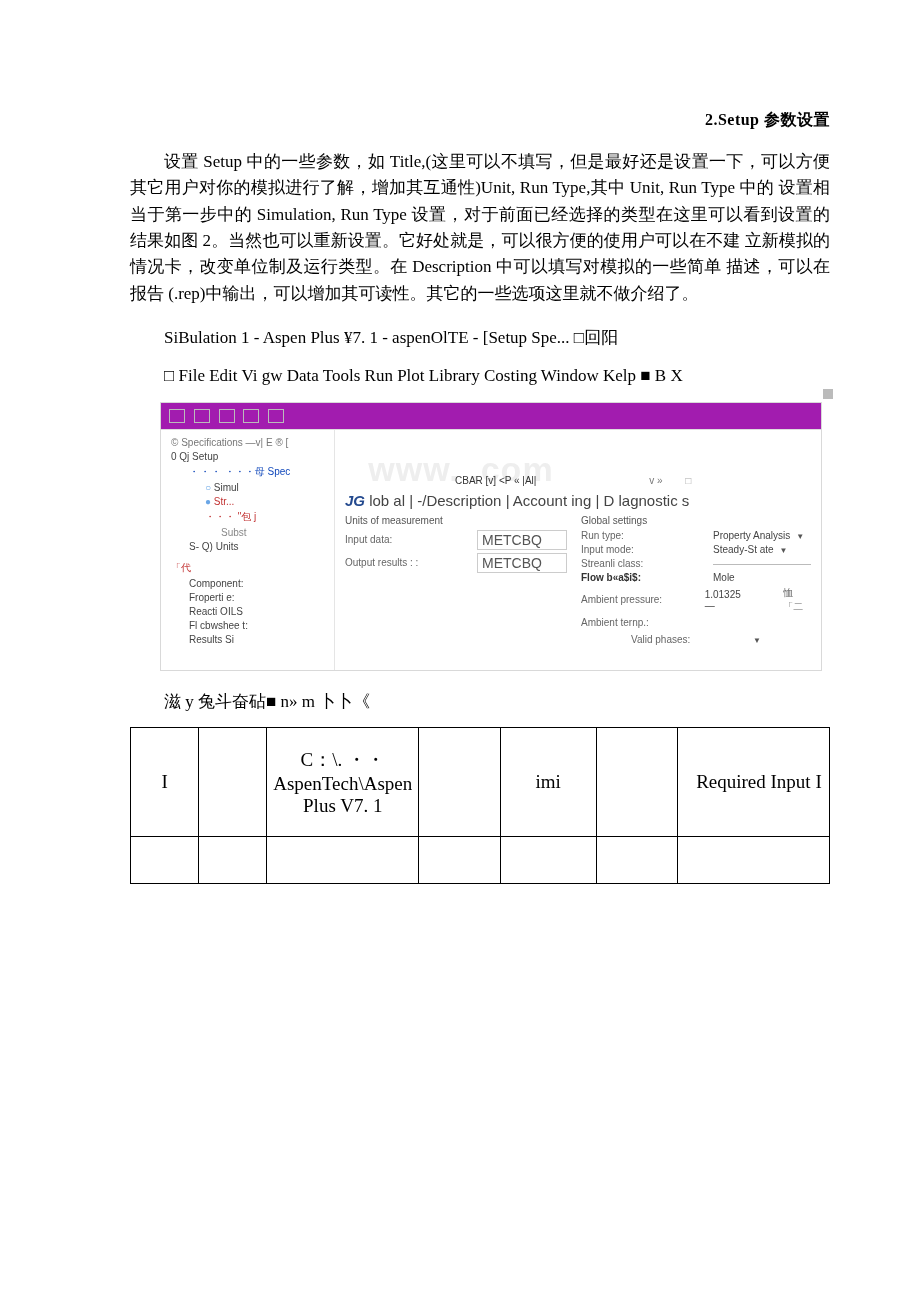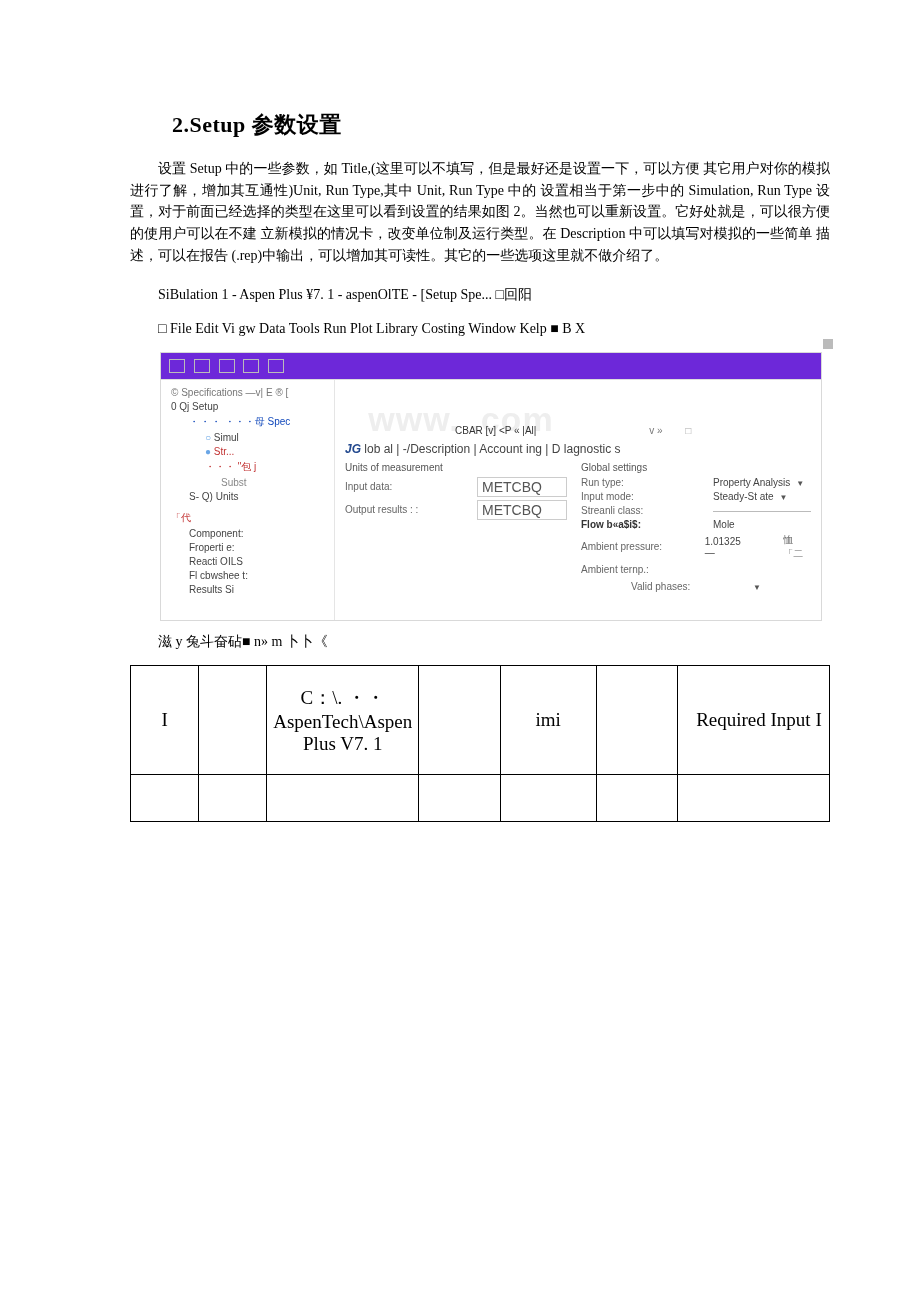"2.Setup 参数设置" .heading { font-size: 22px -> 16px; margin: 0 0 18px 42px -> 0 0 18px 30px; text-align: none -> right }
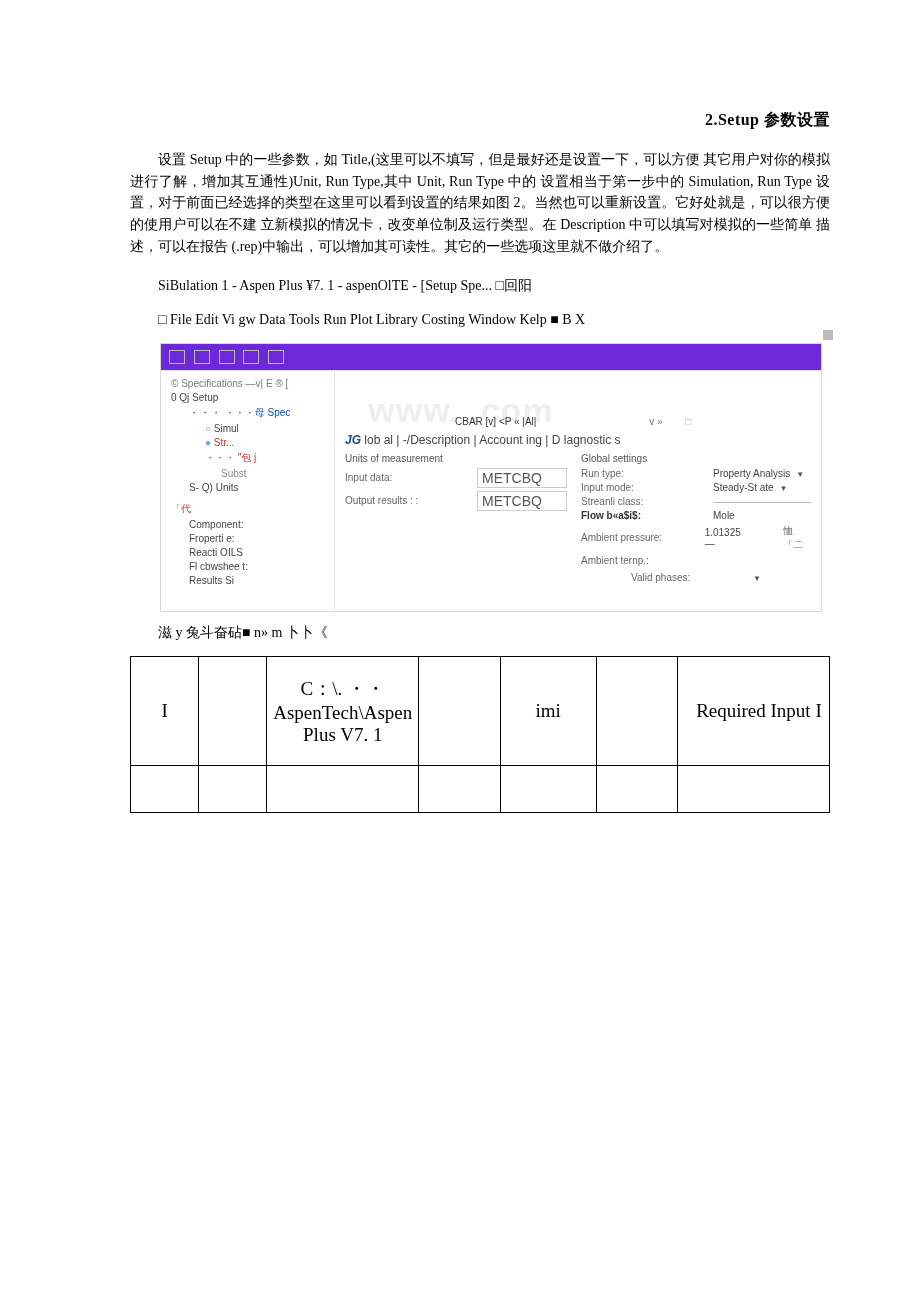"设置 Setup 中的一些参数，如" .para { font-size: 14px -> 17px }
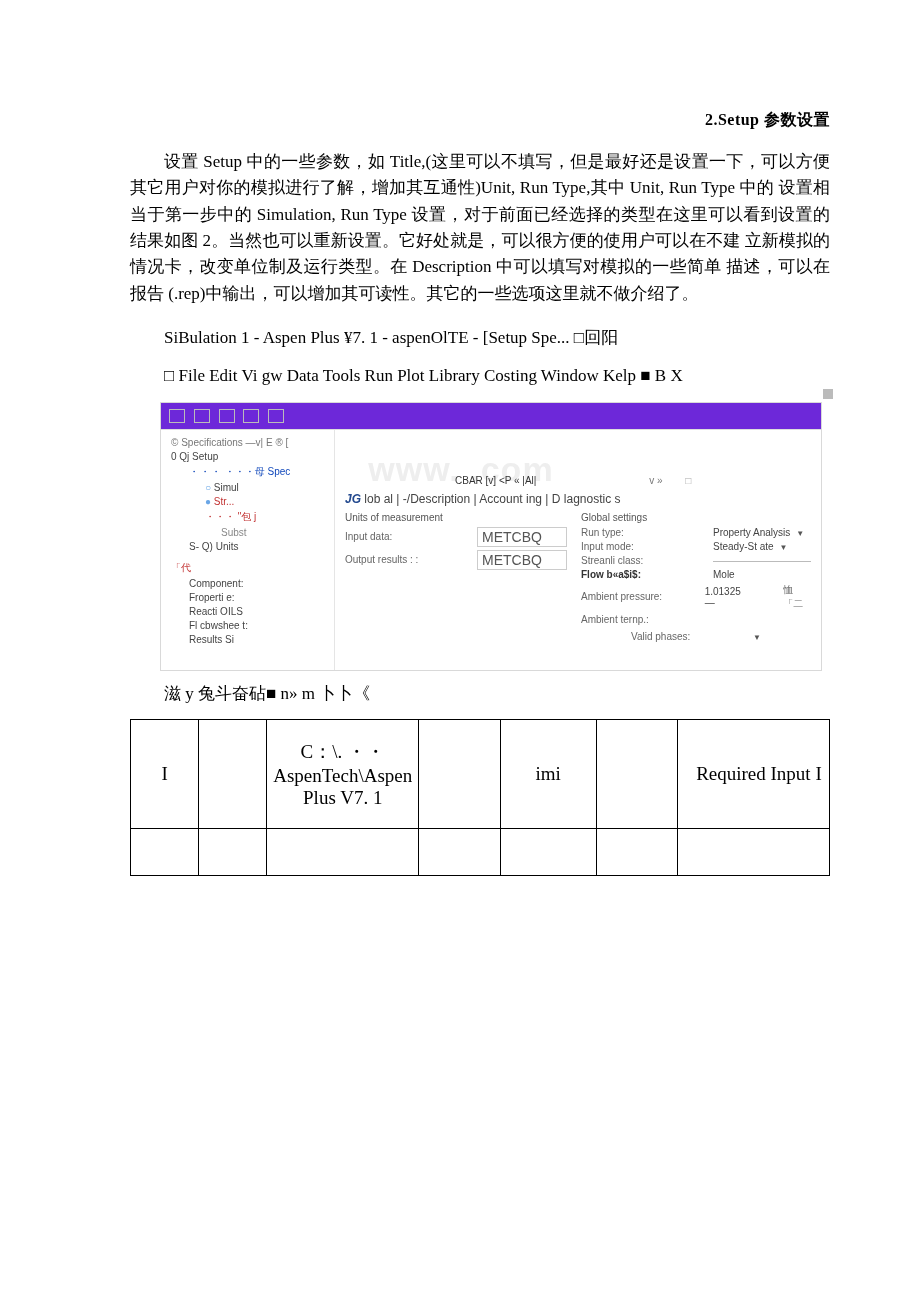"© Specifications —v| E ®" .shot { background: #6d28d9 -> #a21caf; margin: 8px 0 10px 30px -> 8px 0 18px 30px }
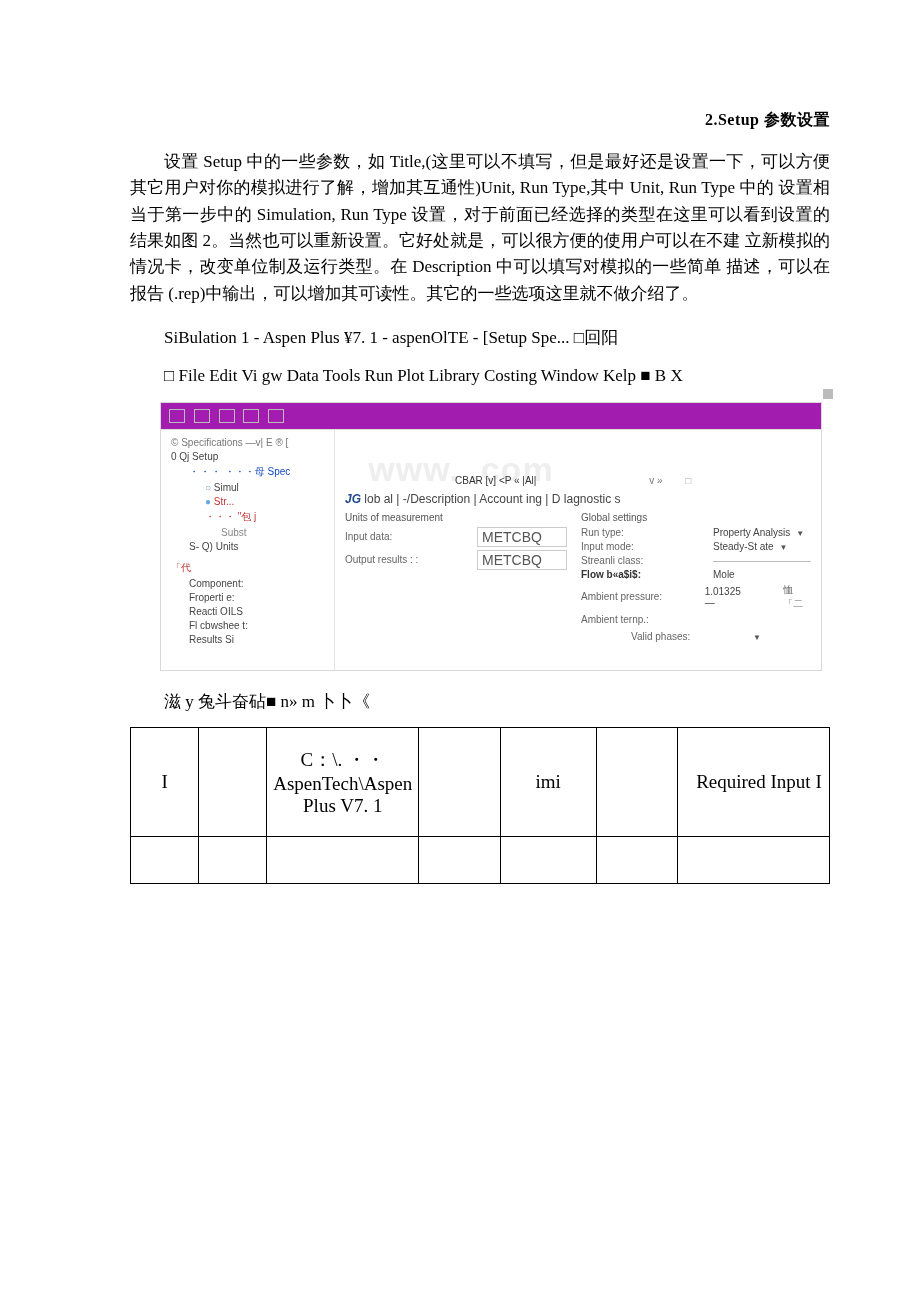"JG lob al | -/Description" .tabs { font-size: 12px -> 15px }
